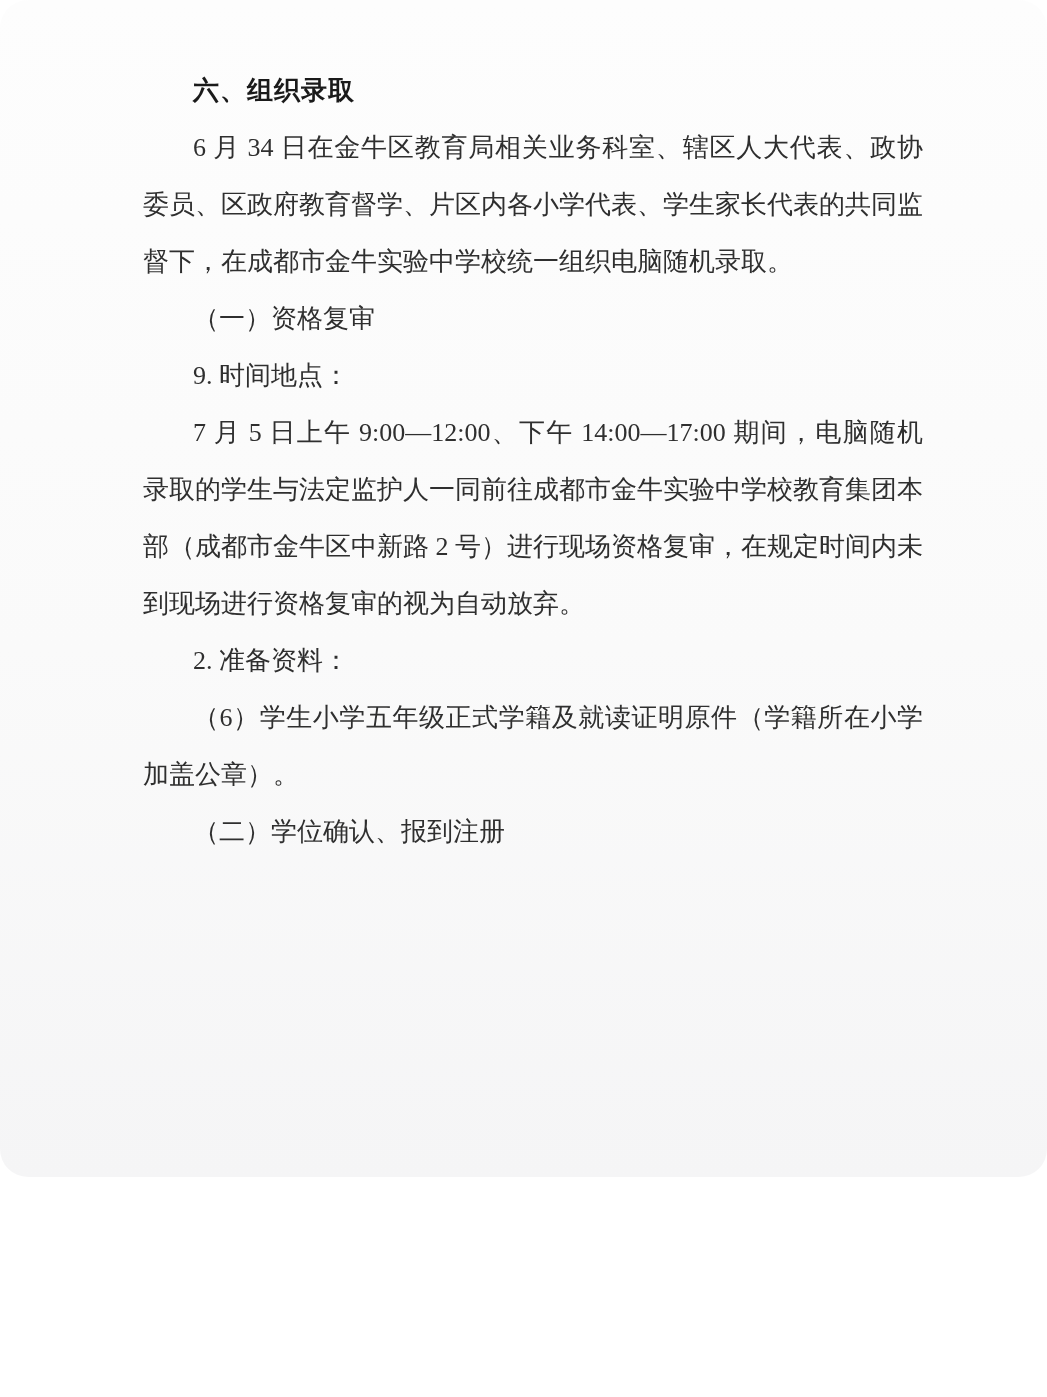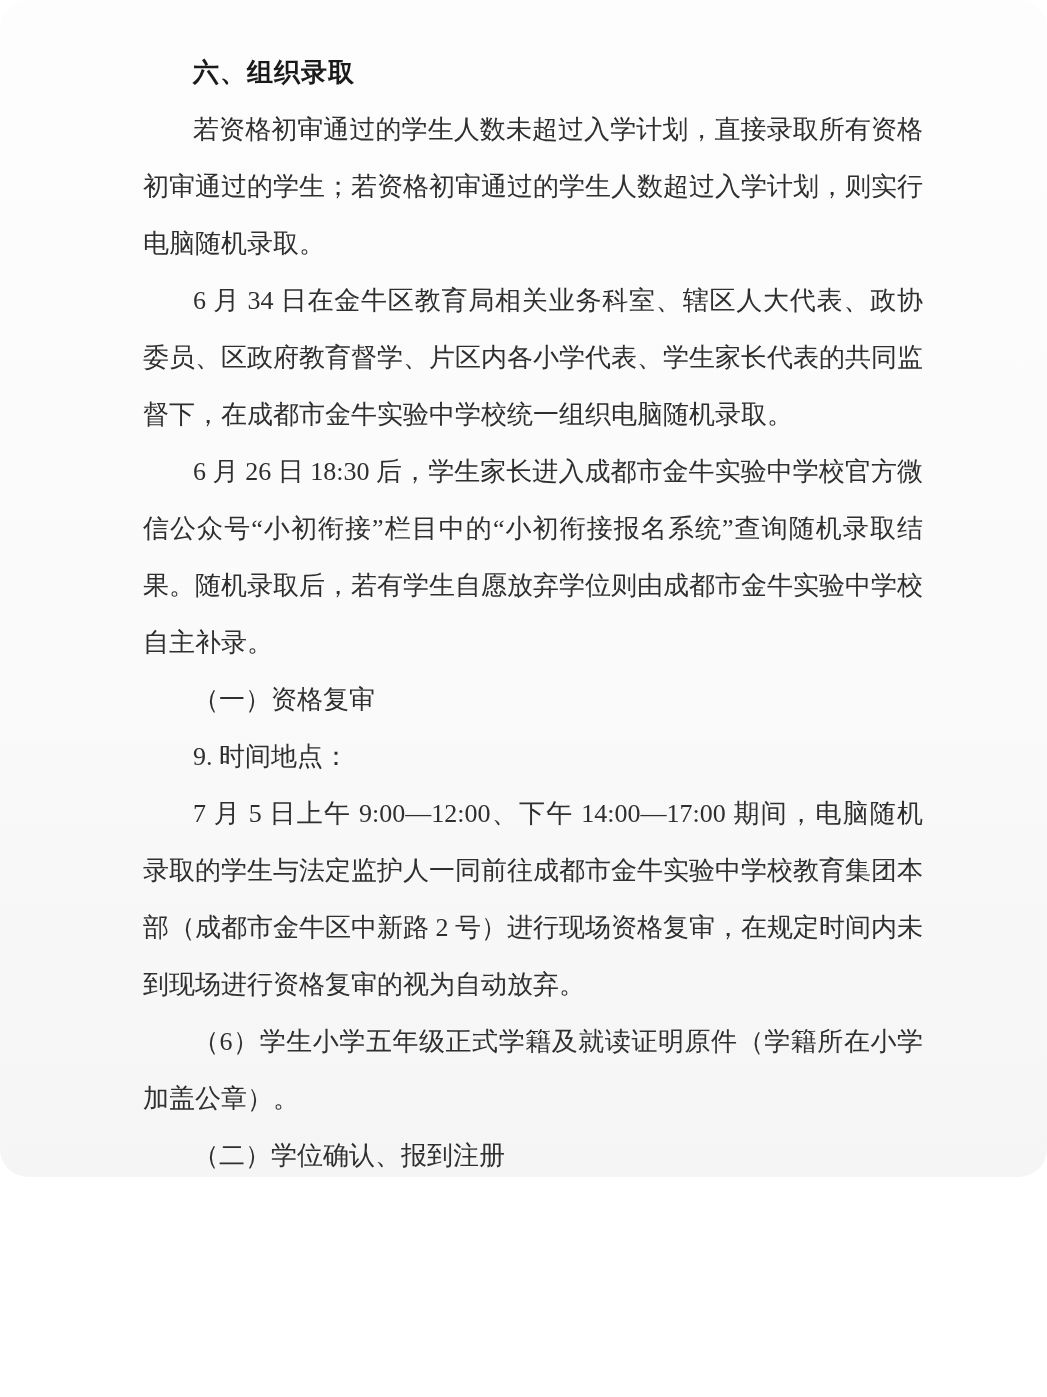"六、组织录取" .page { padding: 44px 124px 0 143px -> 62px 124px 0 143px }
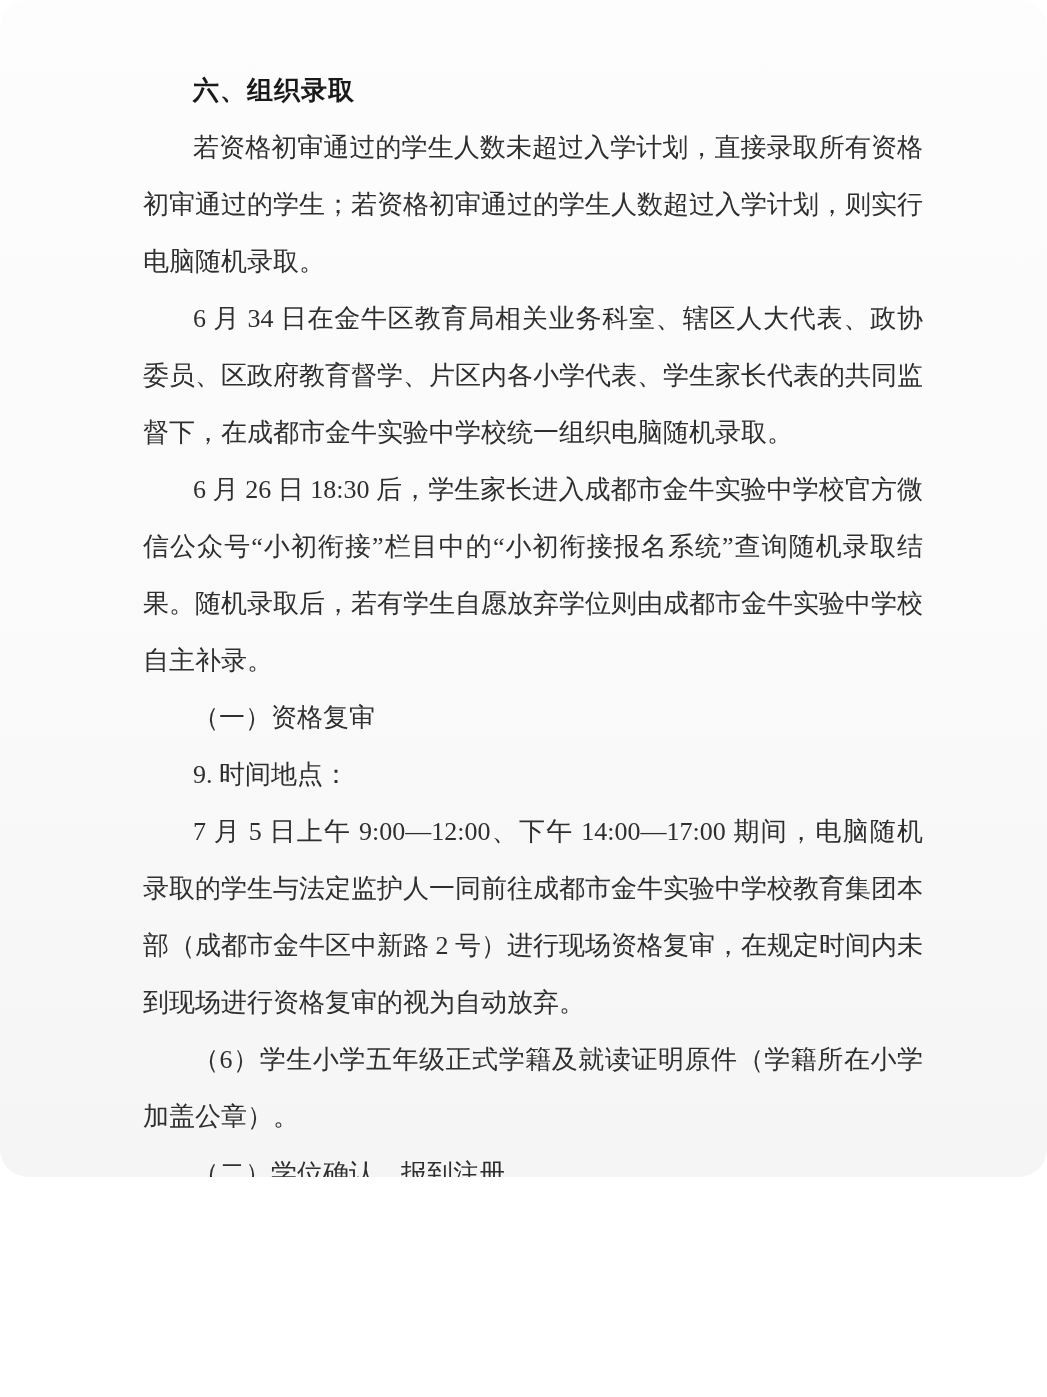"若资格初审通过的学生人数未超过入学计划，直接录取所有资格初审通过的学生；若资格初" p.paragraph { html: <p>若资格初审通过的学生人数未超过入学计划，直接录取所有资格初审通过的学生；若资格初审通过的学生人数超过入学计划，则实行电脑随机录取。</p> -> none }
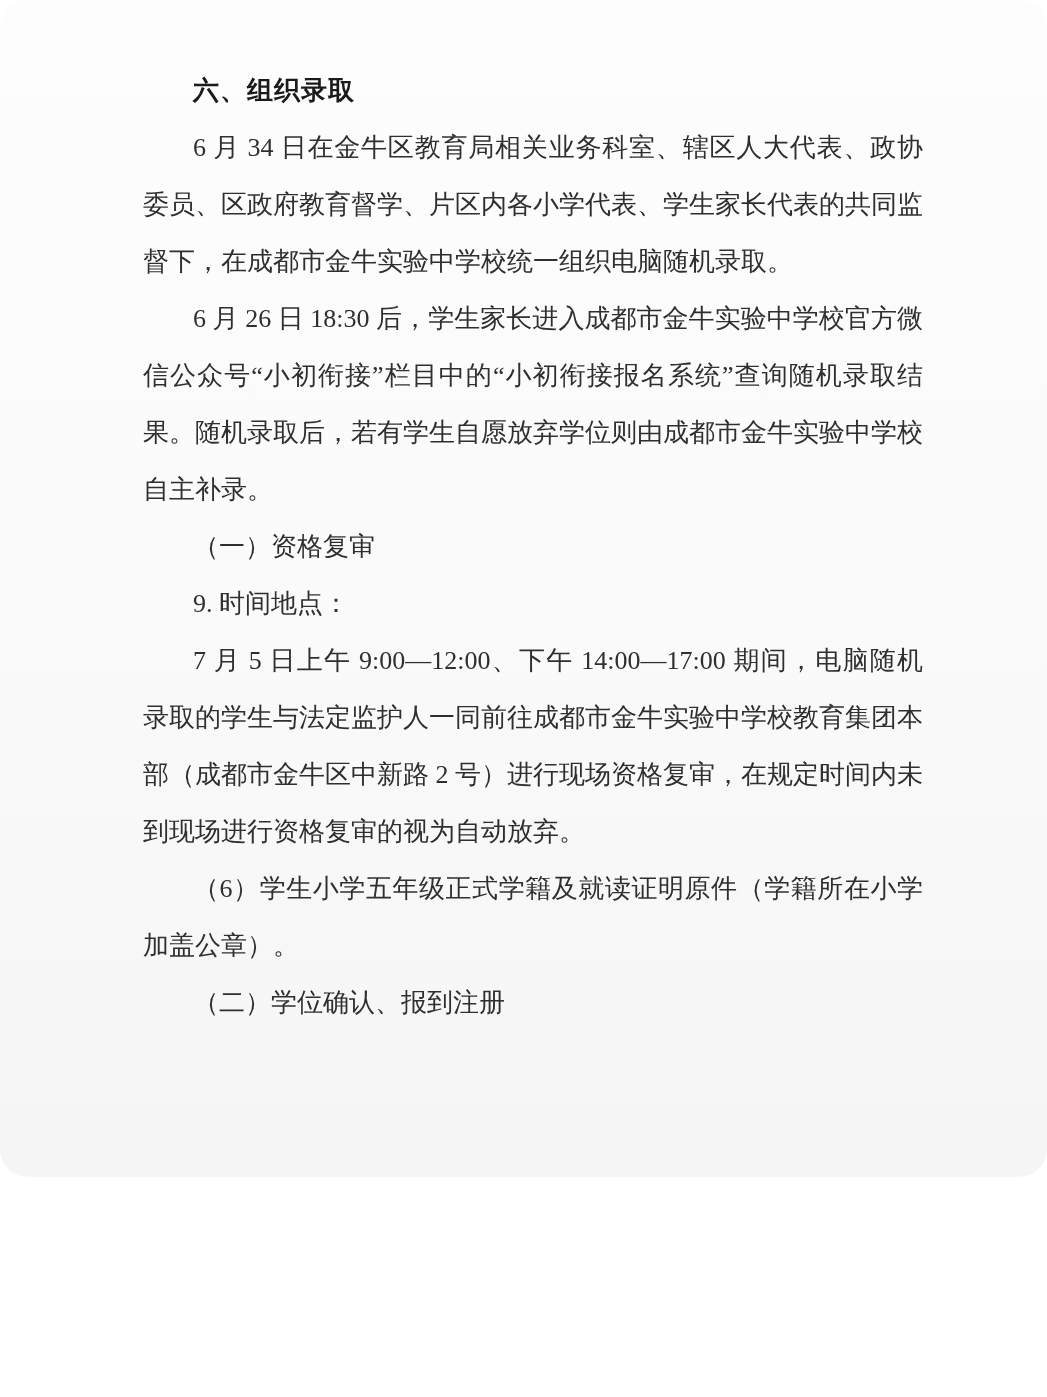"6 月 26 日 18:30" p.paragraph { html: <p>6 月 26 日 18:30 后，学生家长进入成都市金牛实验中学校官方微信公众号“小初衔接”栏目中的“小初衔接报名系统”查询随机录取结果。随机录取后，若有学生自愿放弃学位则由成都市金牛实验中学校自主补录。</p> -> none }
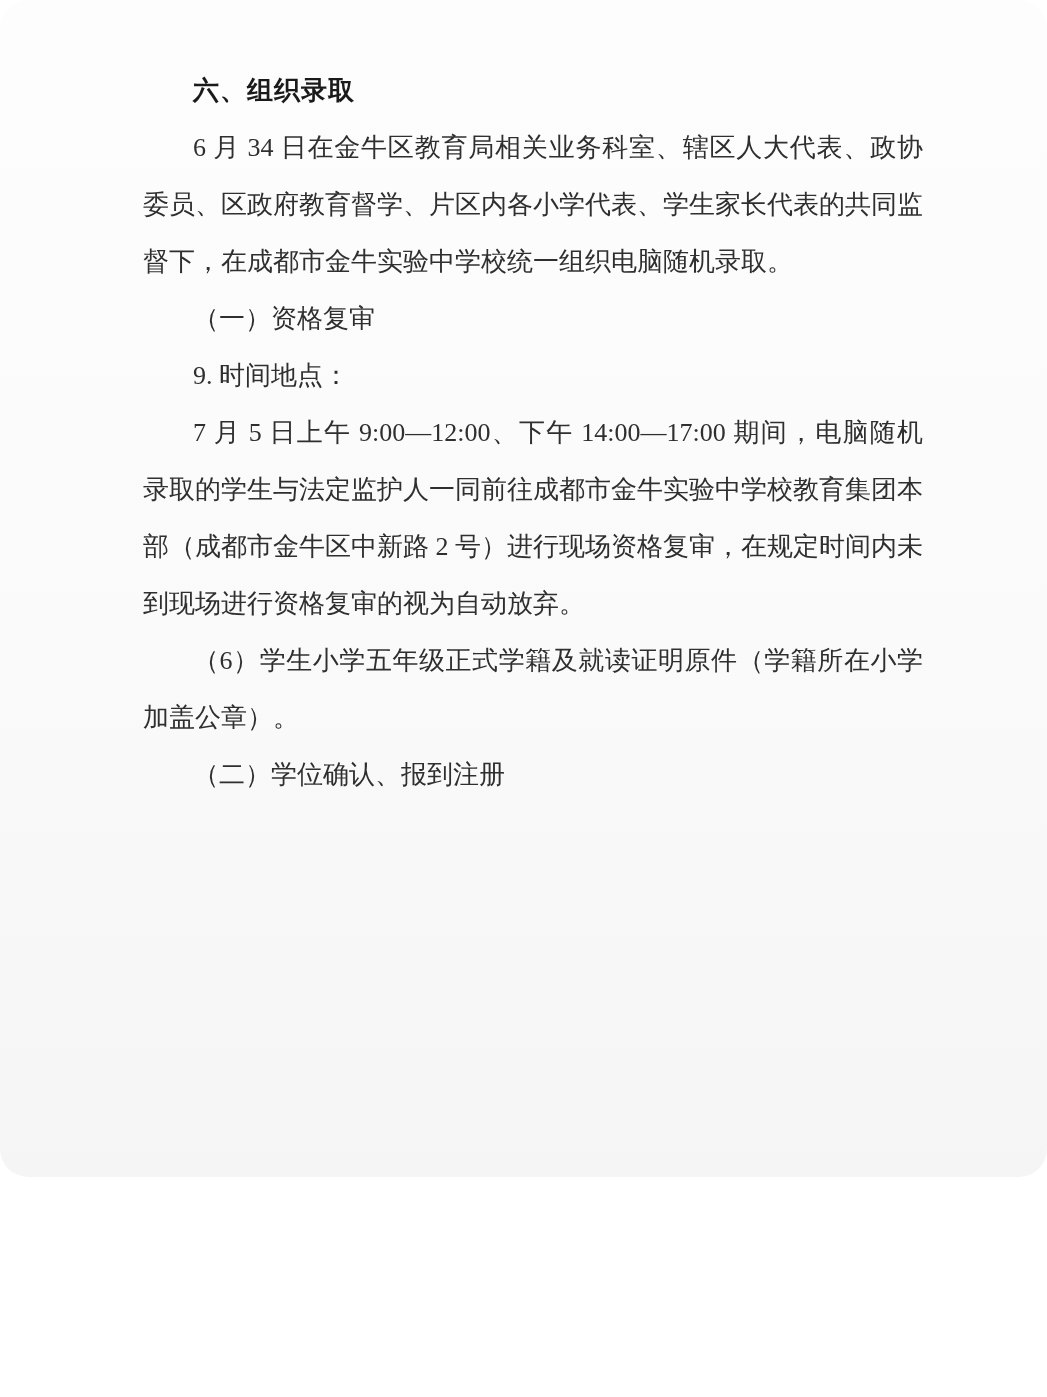"2. 准备资料：" p.subheading { html: none -> <p>2. 准备资料：</p> }
